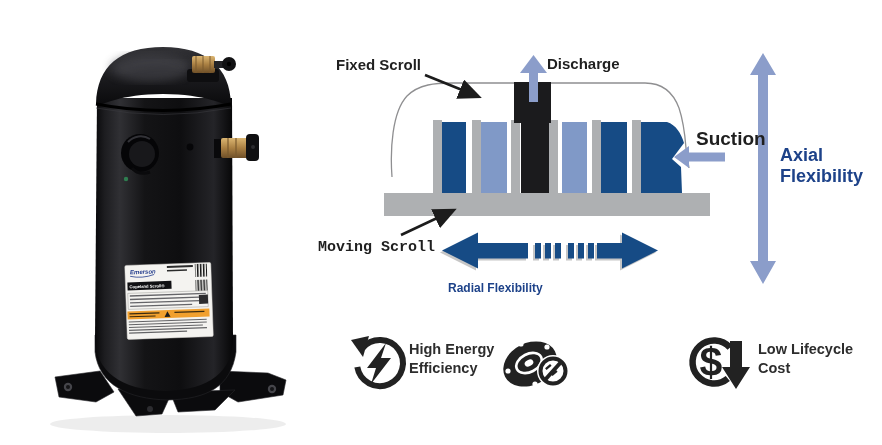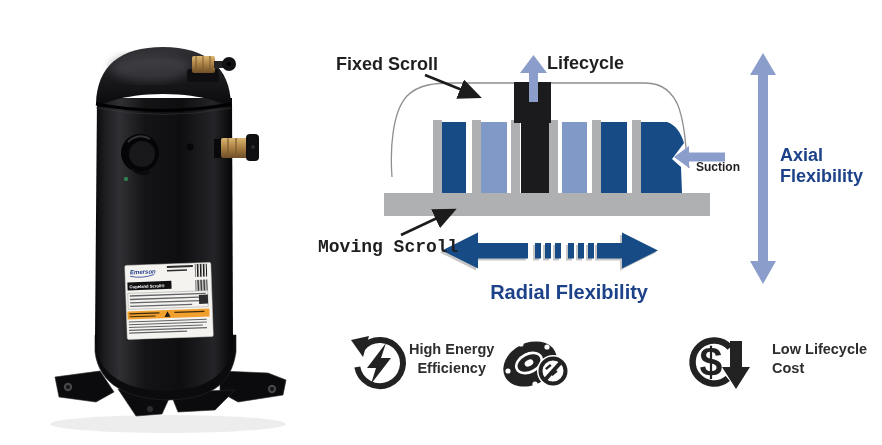"Fixed Scroll" .lbl { font-size: 18px -> 15px }
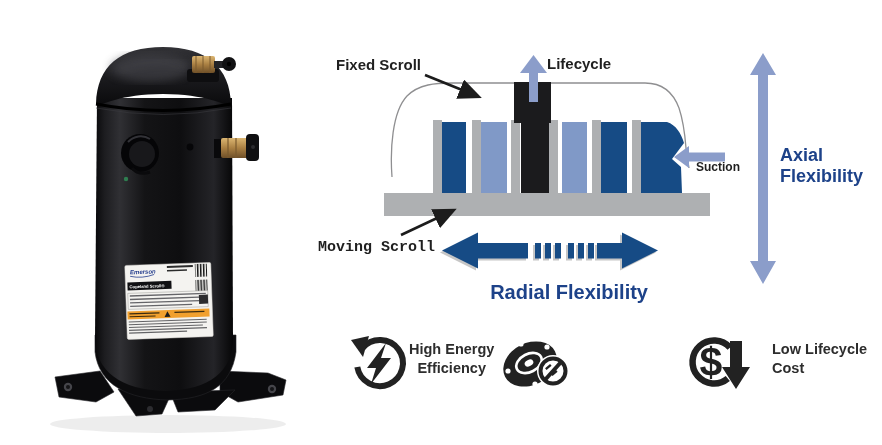"Lifecycle" div.lbl { text: Lifecycle -> Discharge }
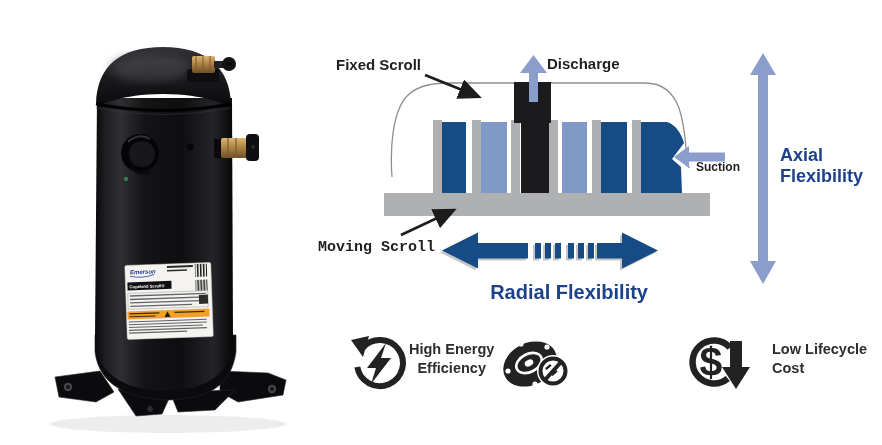"Suction" div.lbl { font-size: 12px -> 19px; margin-top: 29px -> none }
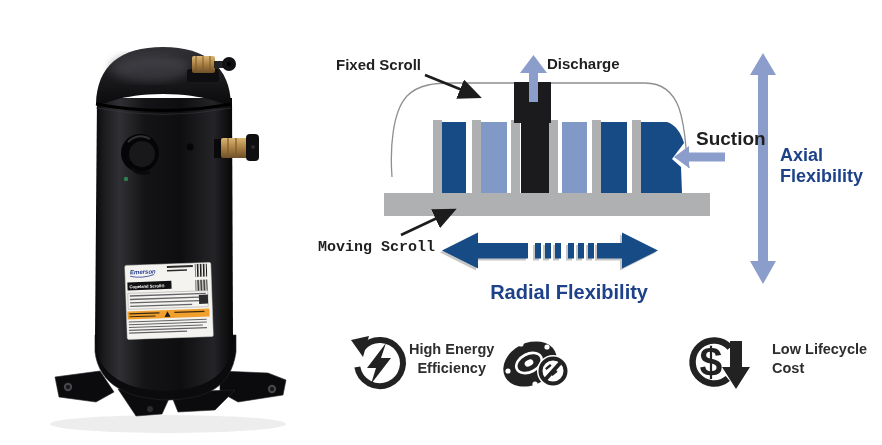"Radial Flexibility" div.lbl-blue { font-size: 20px -> 12px; text-align: right -> left }
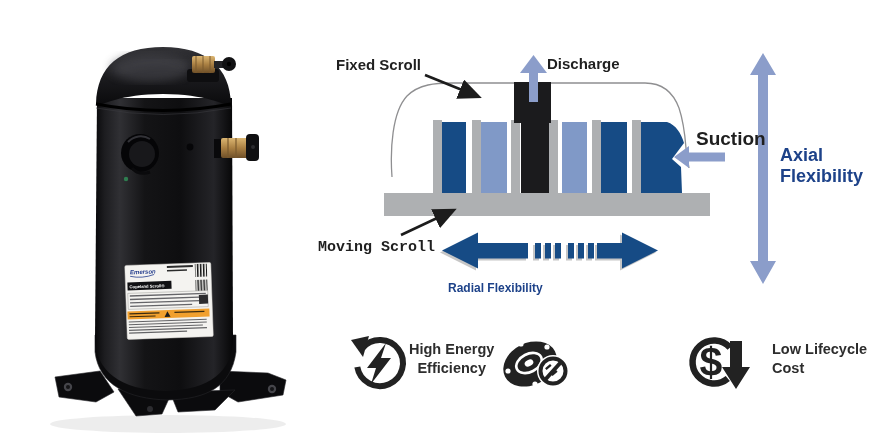"High Energy" div.feature-text { text-align: center -> none }
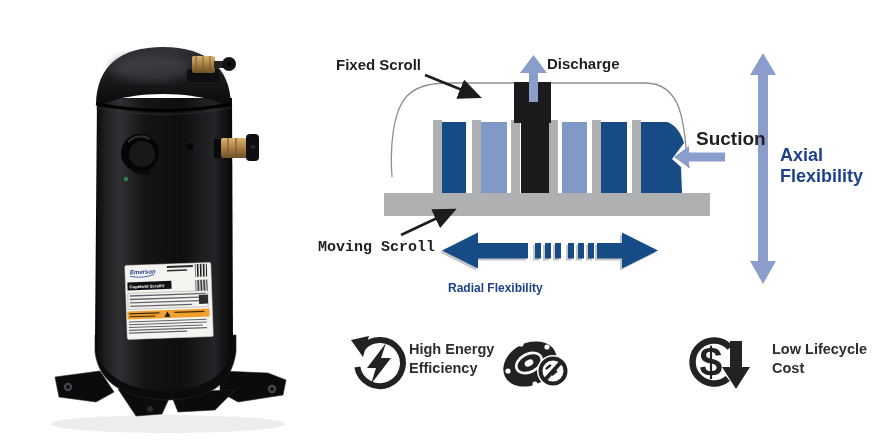"Low Lifecycle" div.feature-text { margin-left: 14px -> none }
